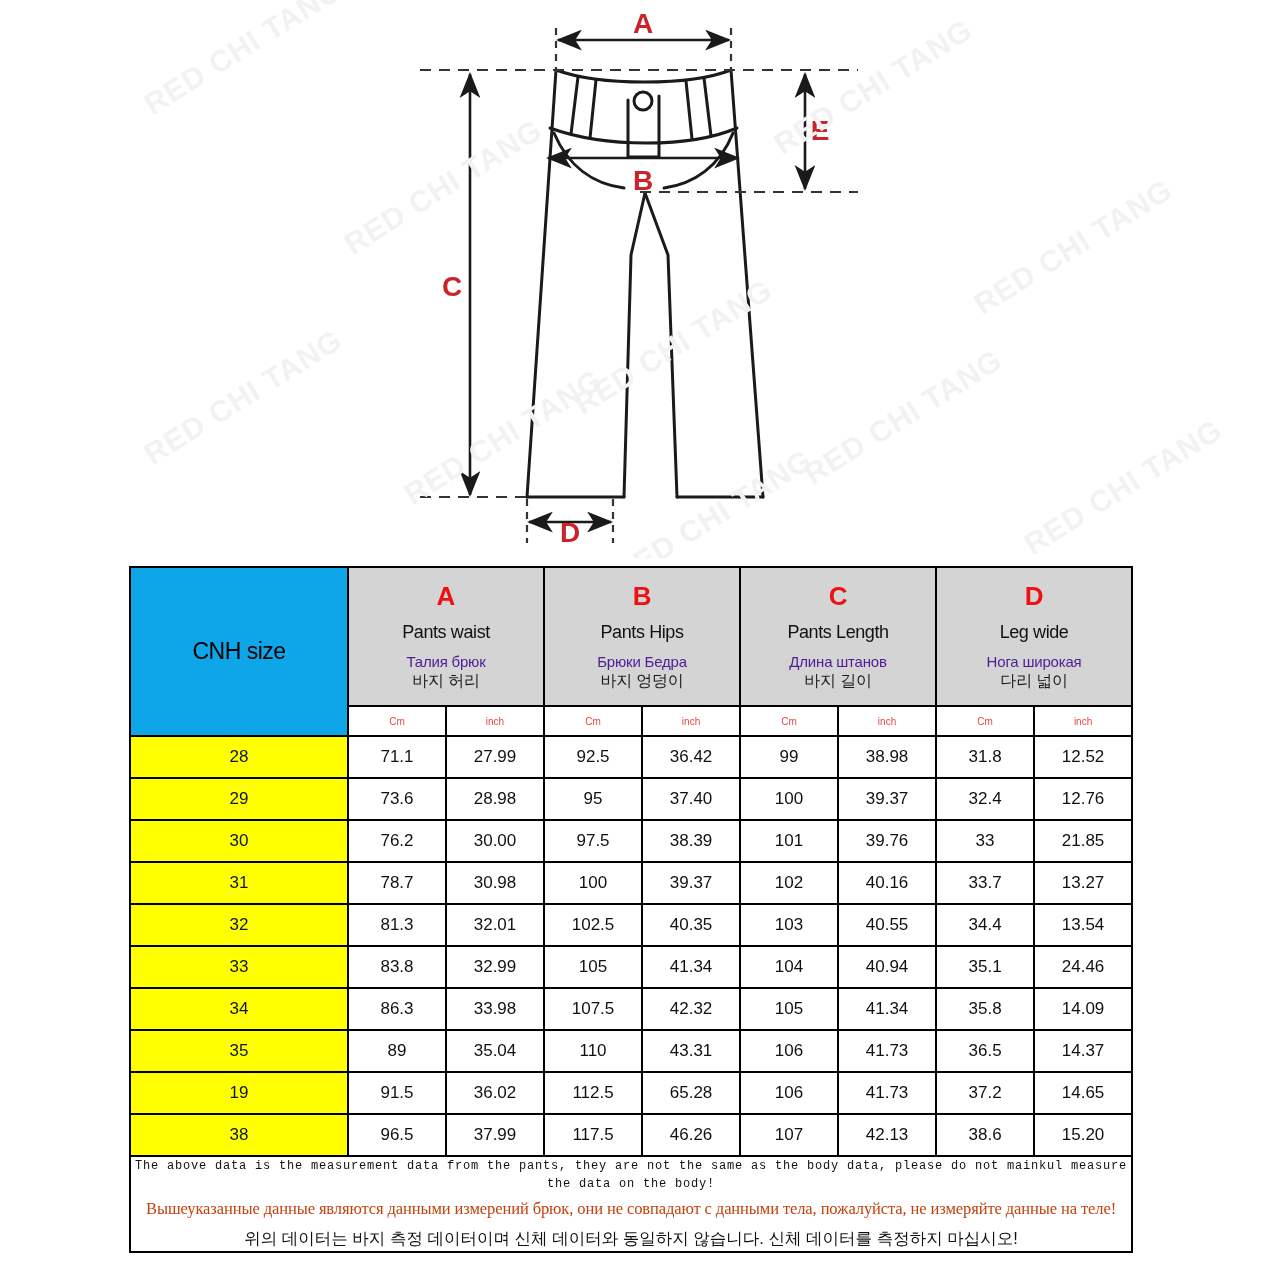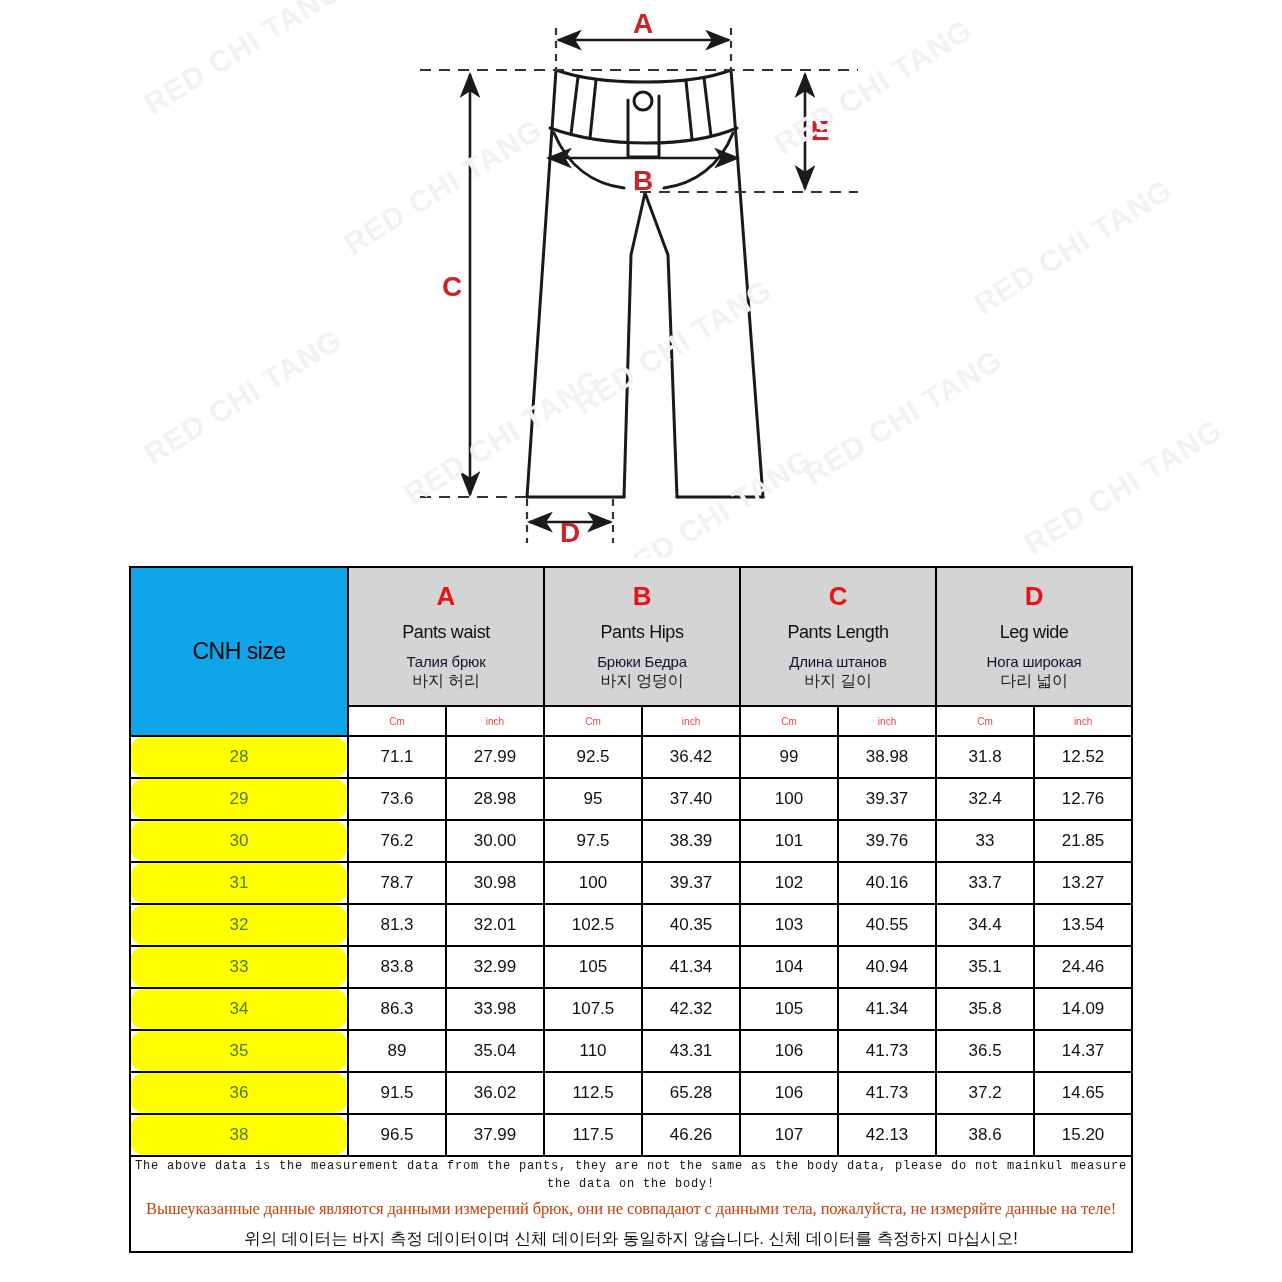"Талия брюк" .grp-ru { color: #0f172a -> #4c1d95 }
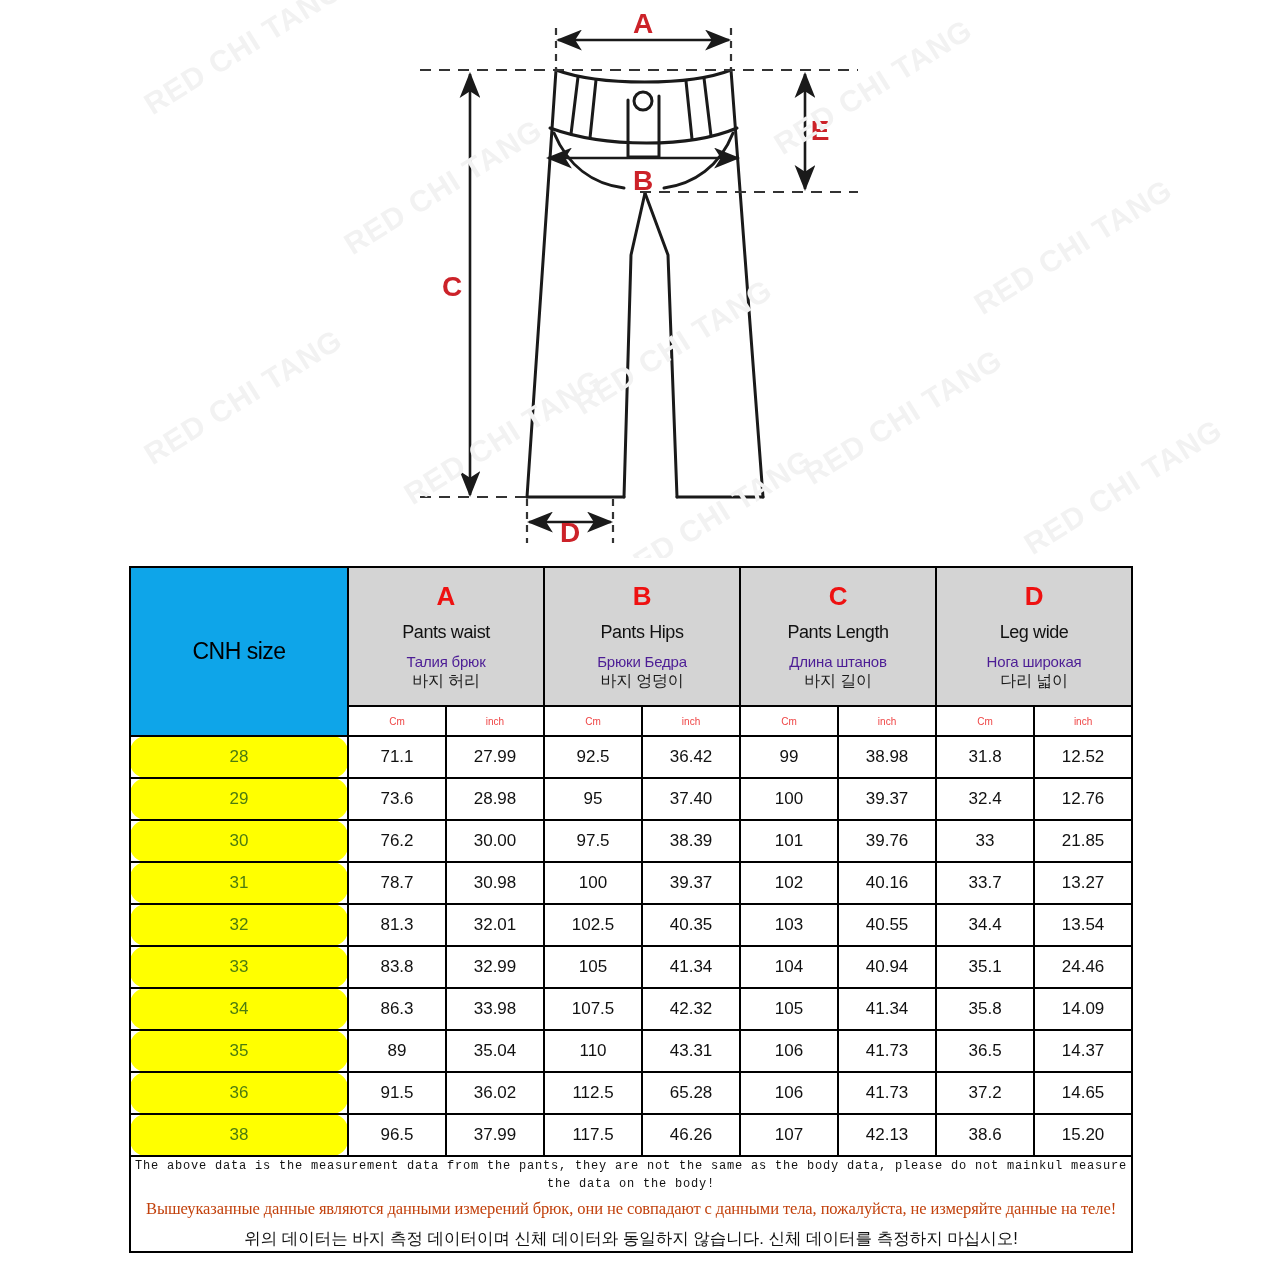"28" td.size-cell { border-radius: 16px -> none; color: #4d7c0f -> #0f172a }
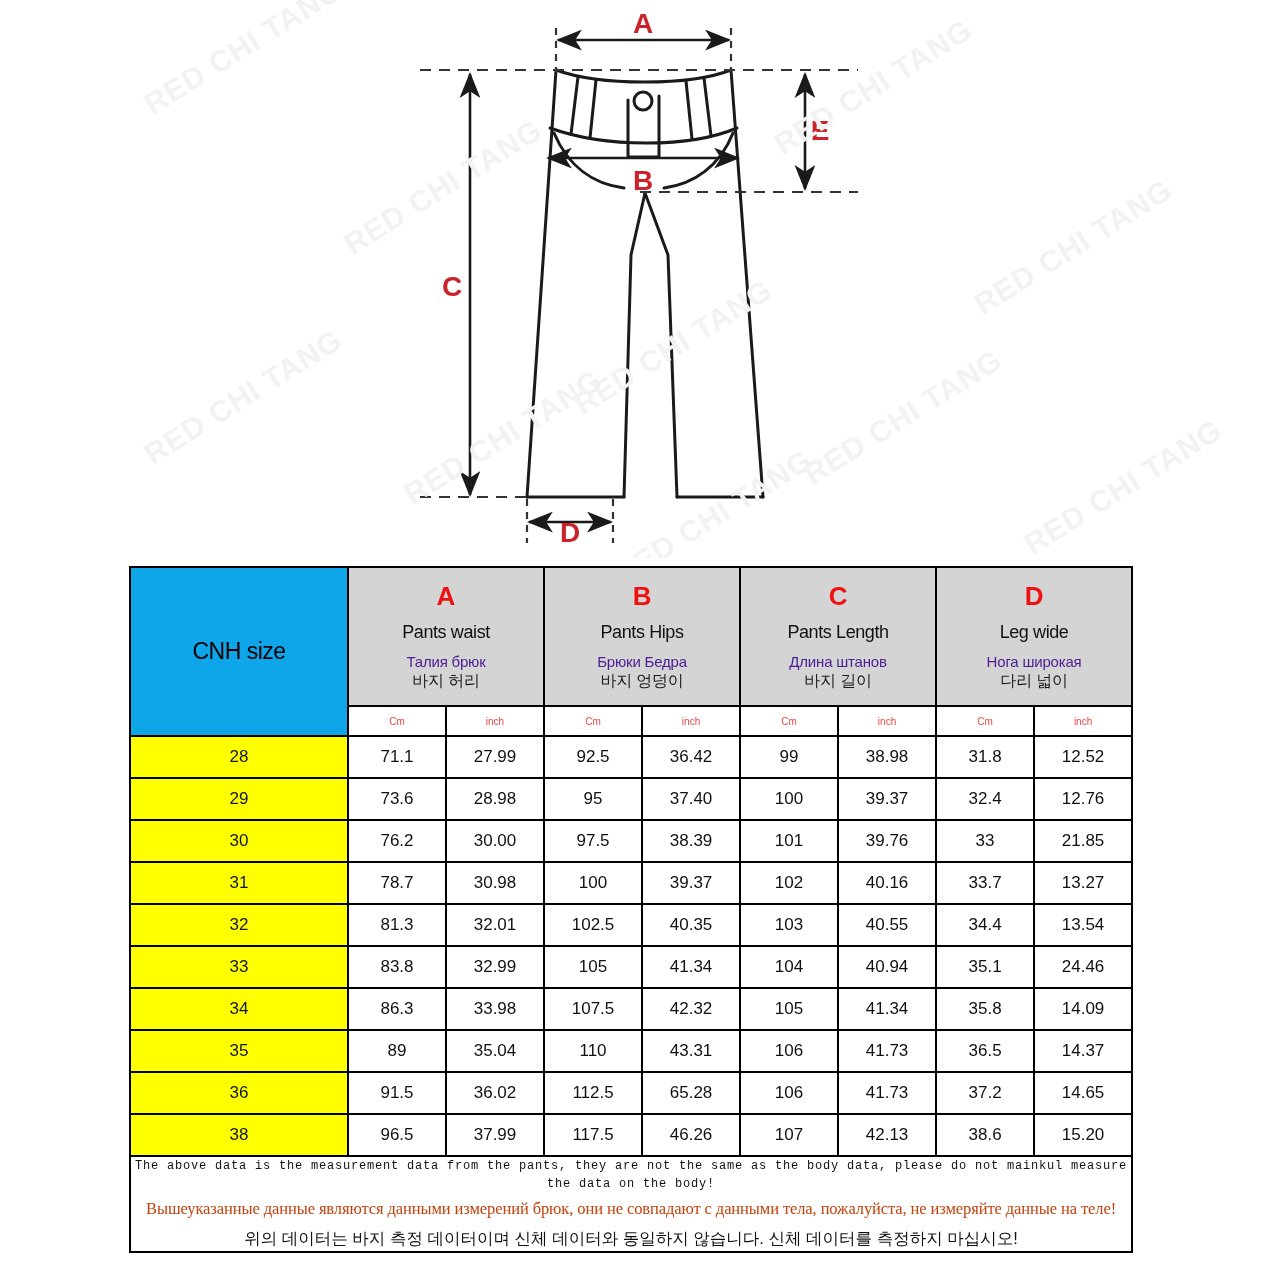"36" td.size-cell { text: 36 -> 19 }
